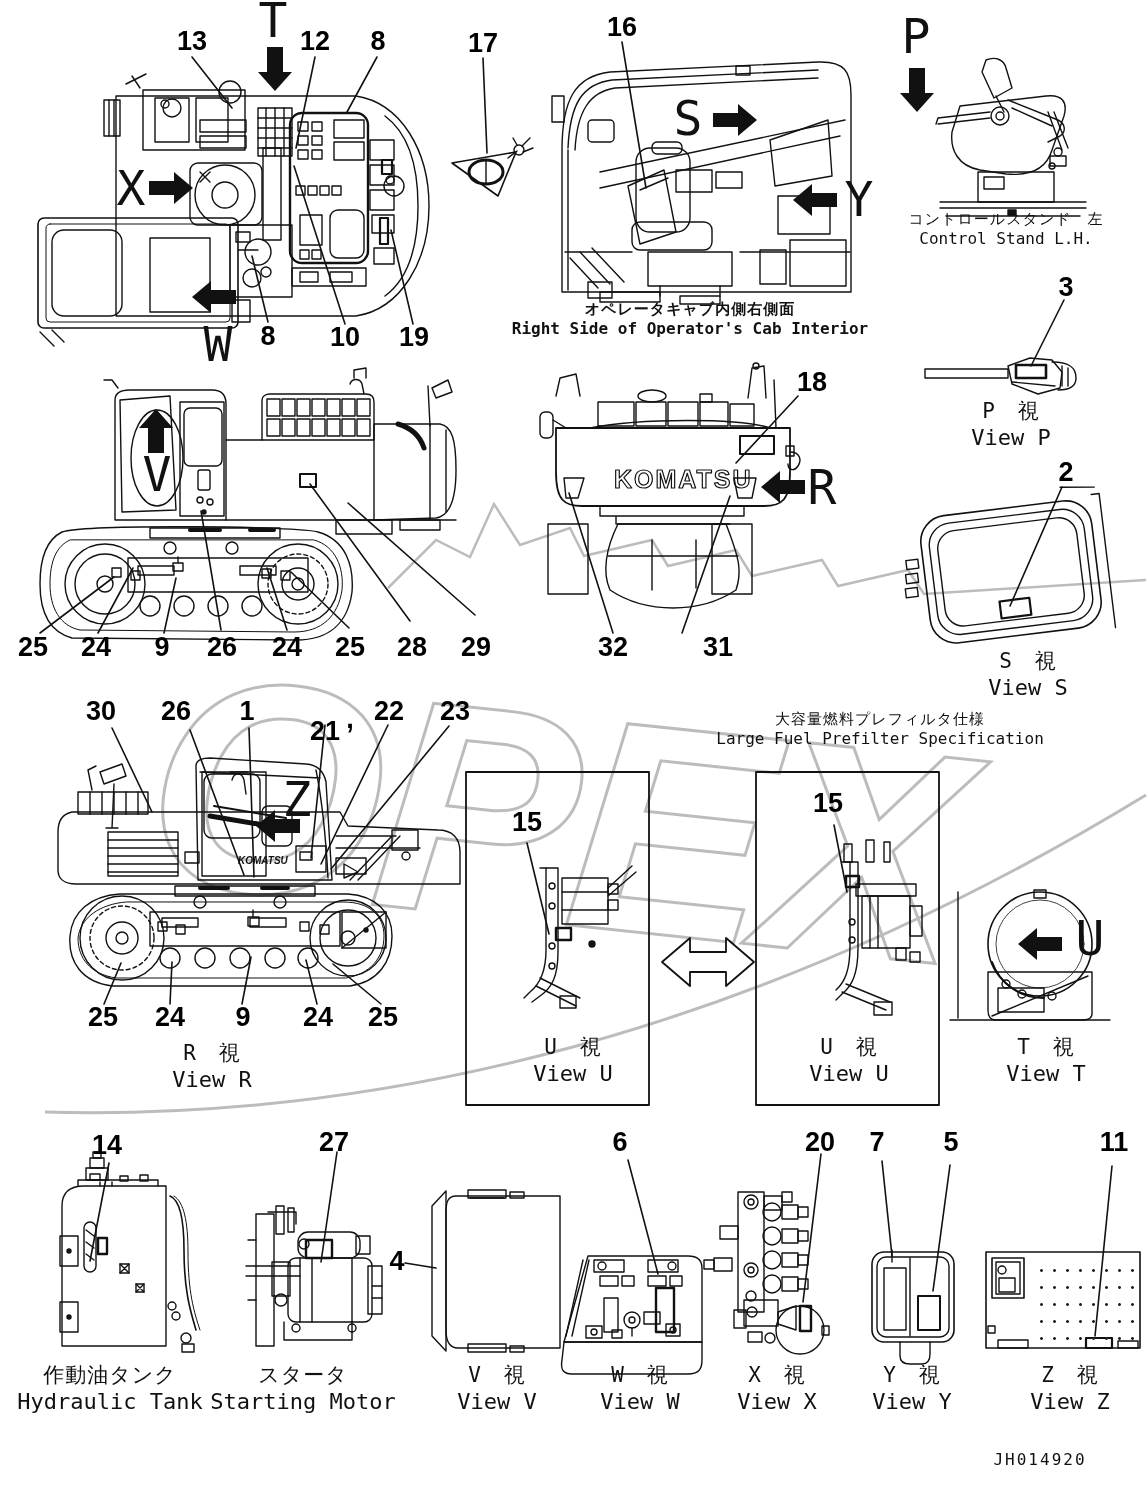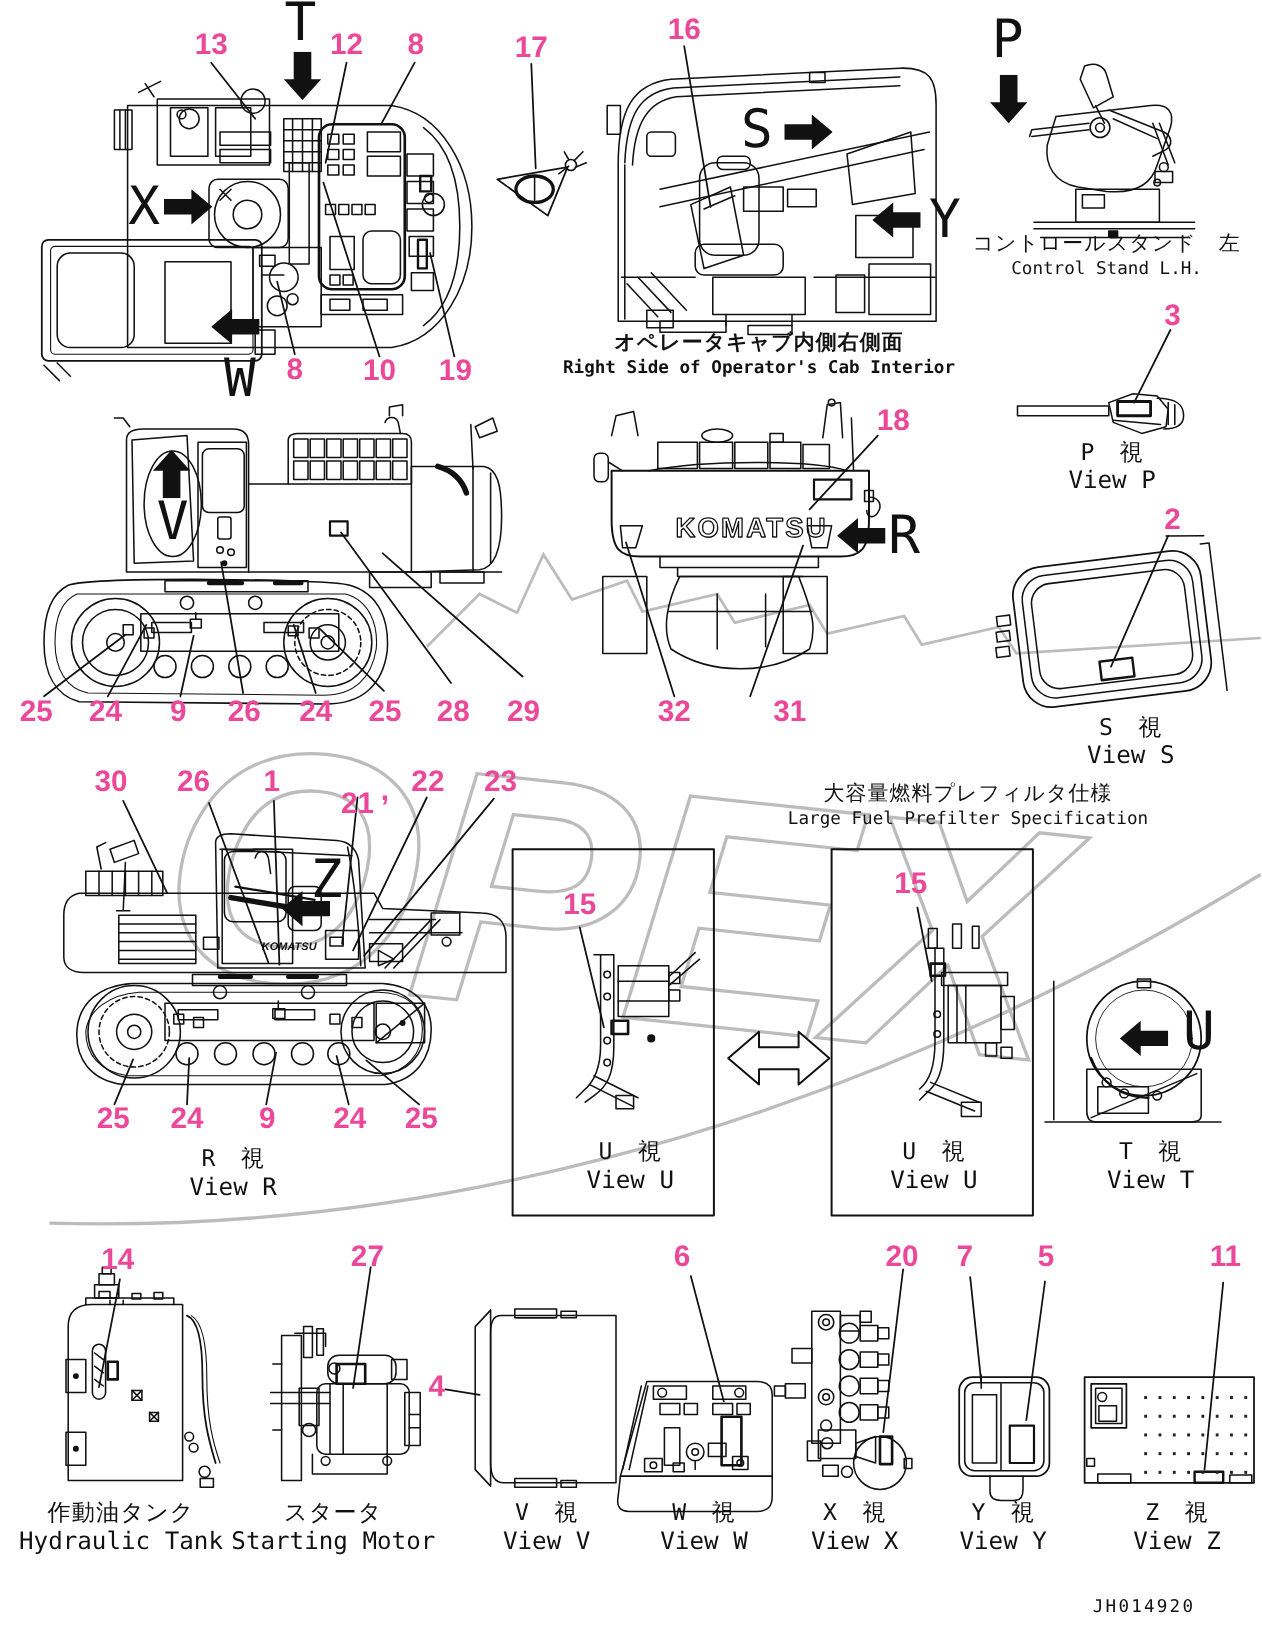"13" .callout { color: #ec4899 -> #000000 }
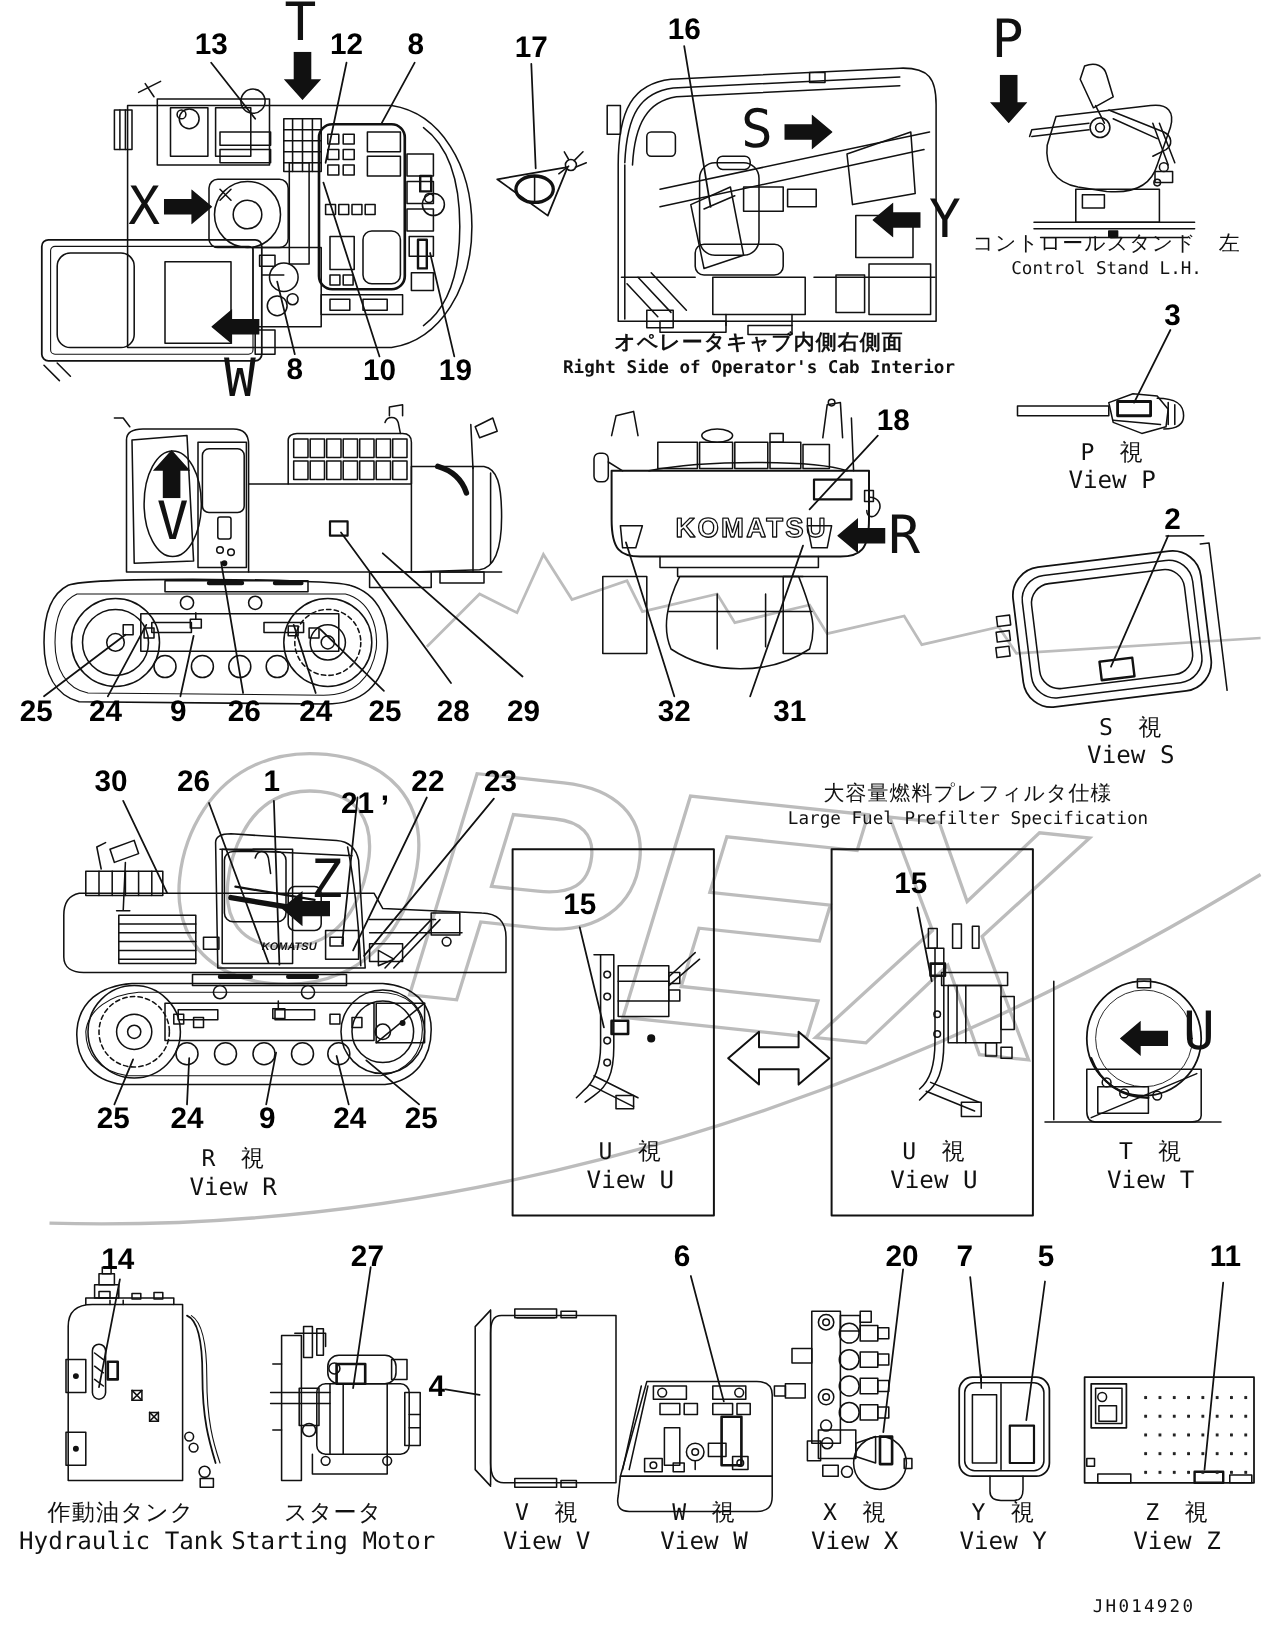"コントロールスタンド 左" .caption .jp { font-size: 19px -> 15px }
